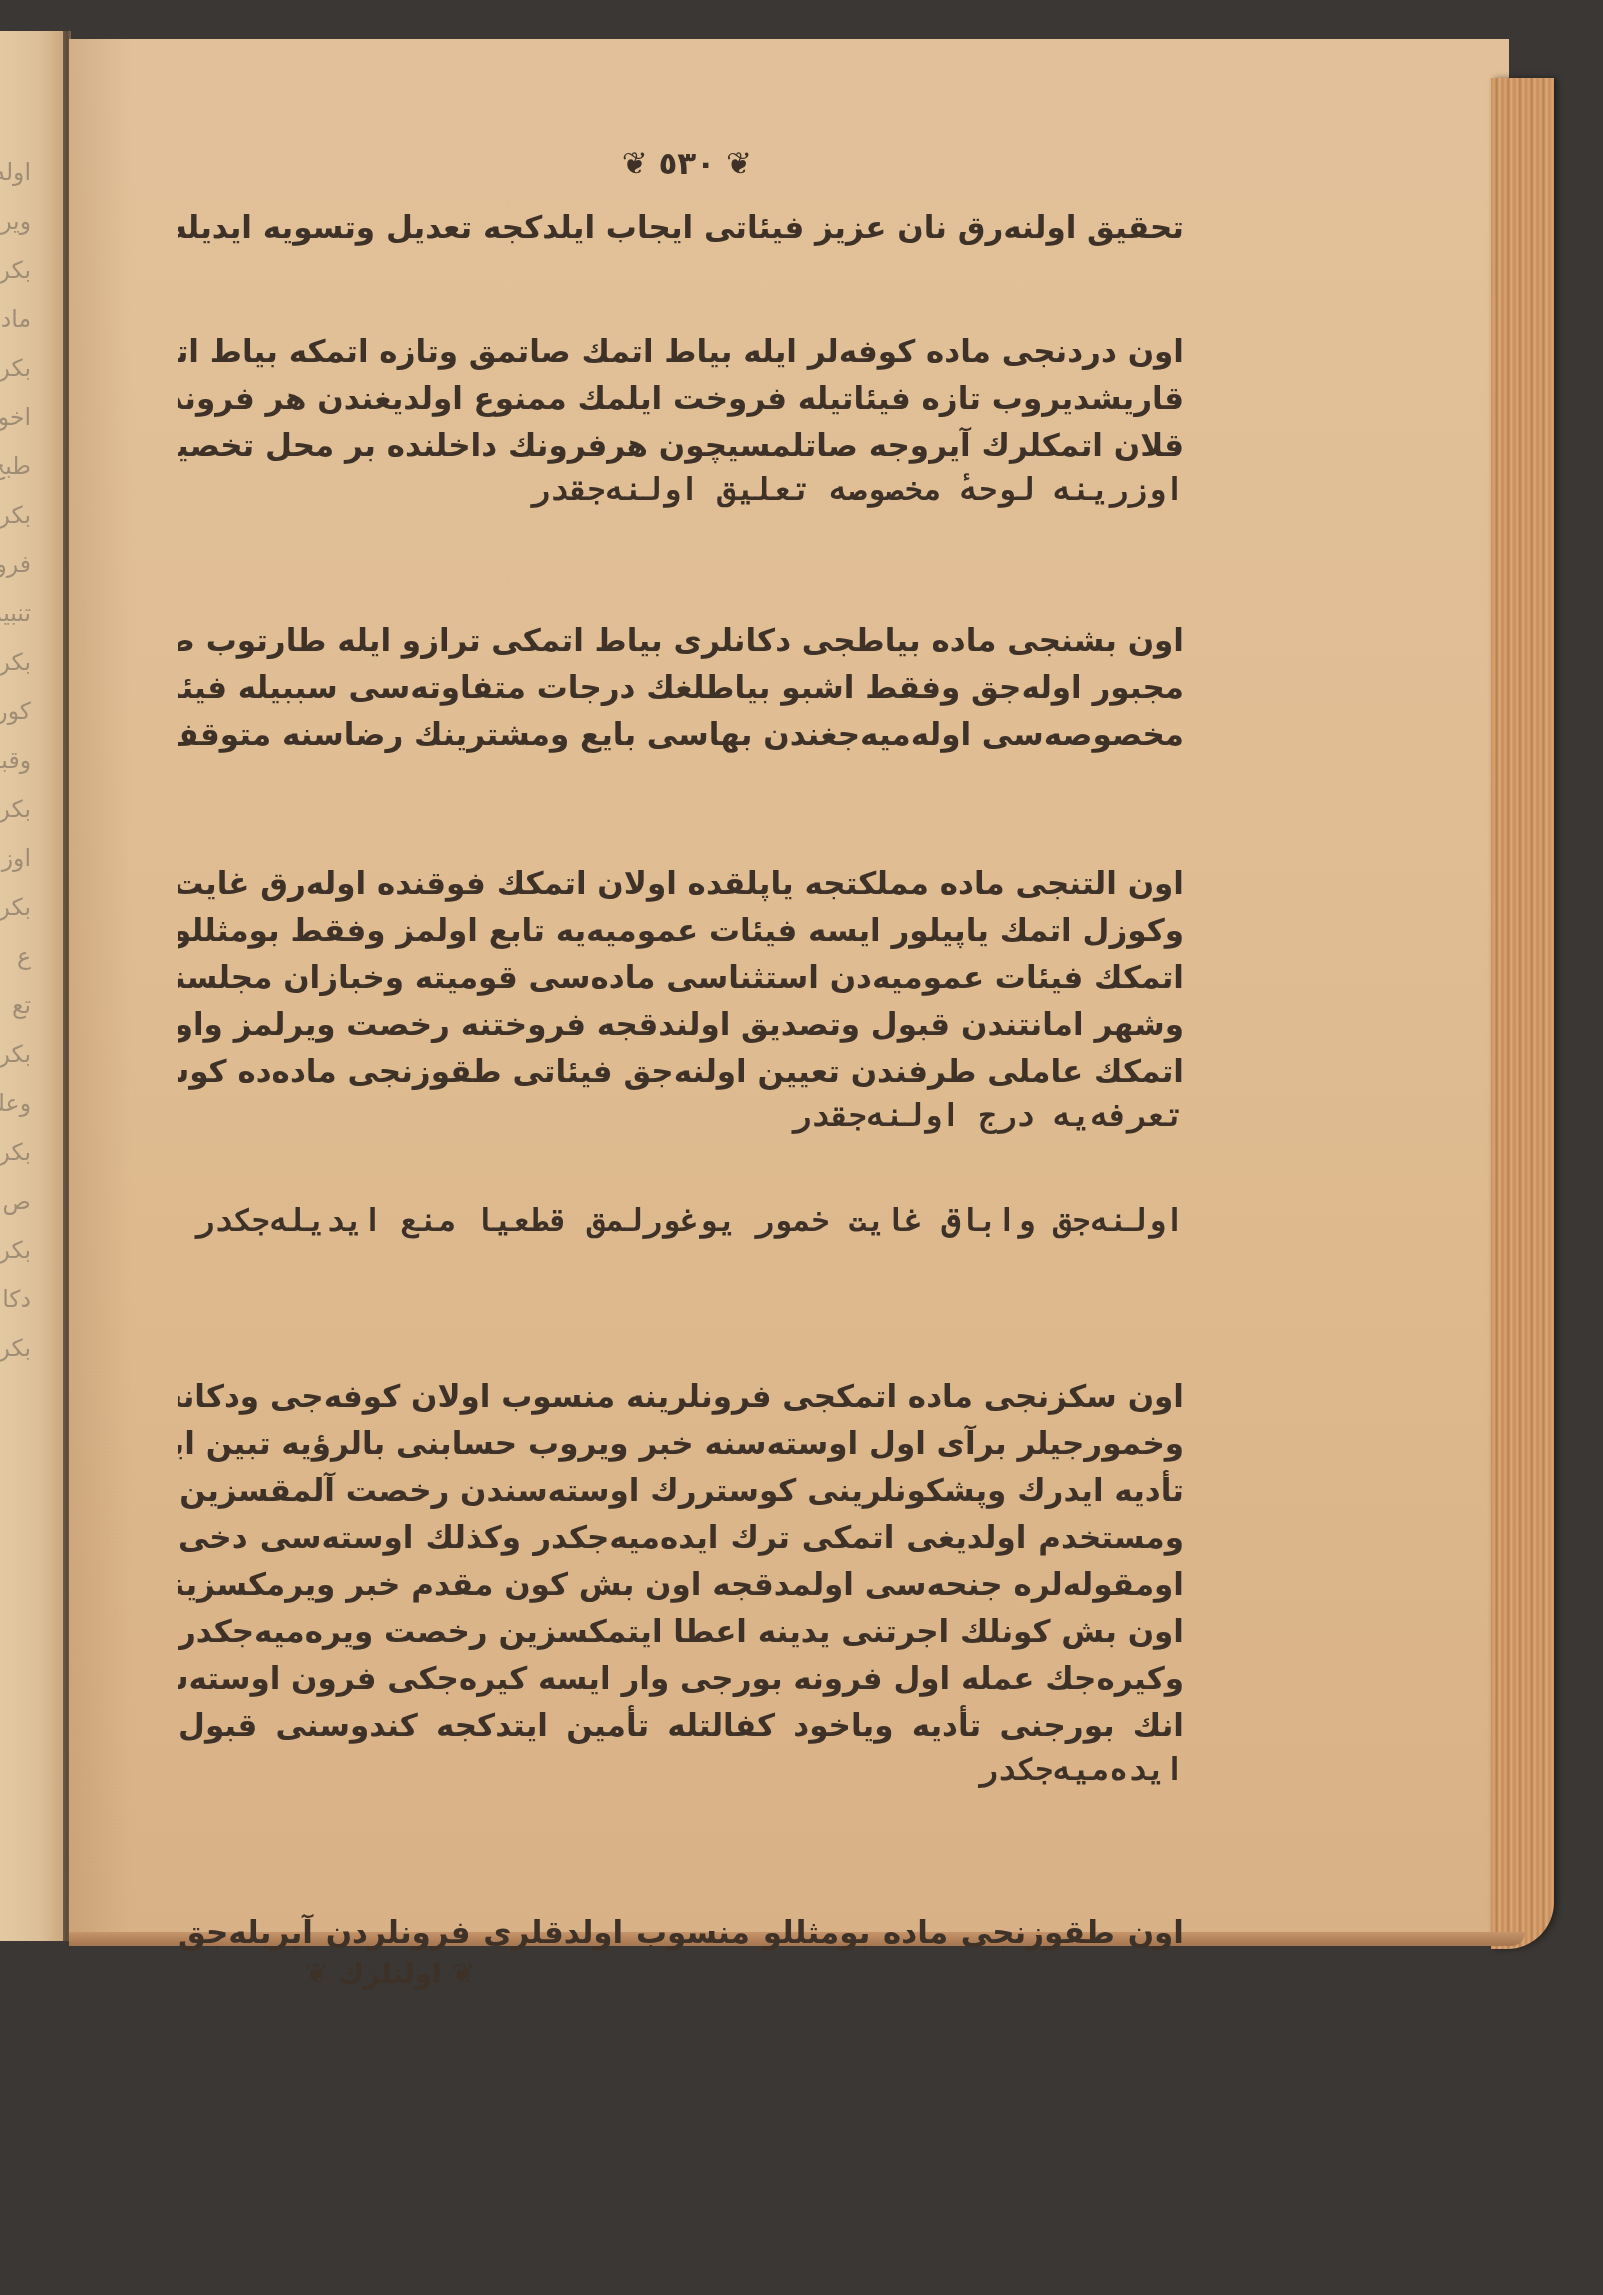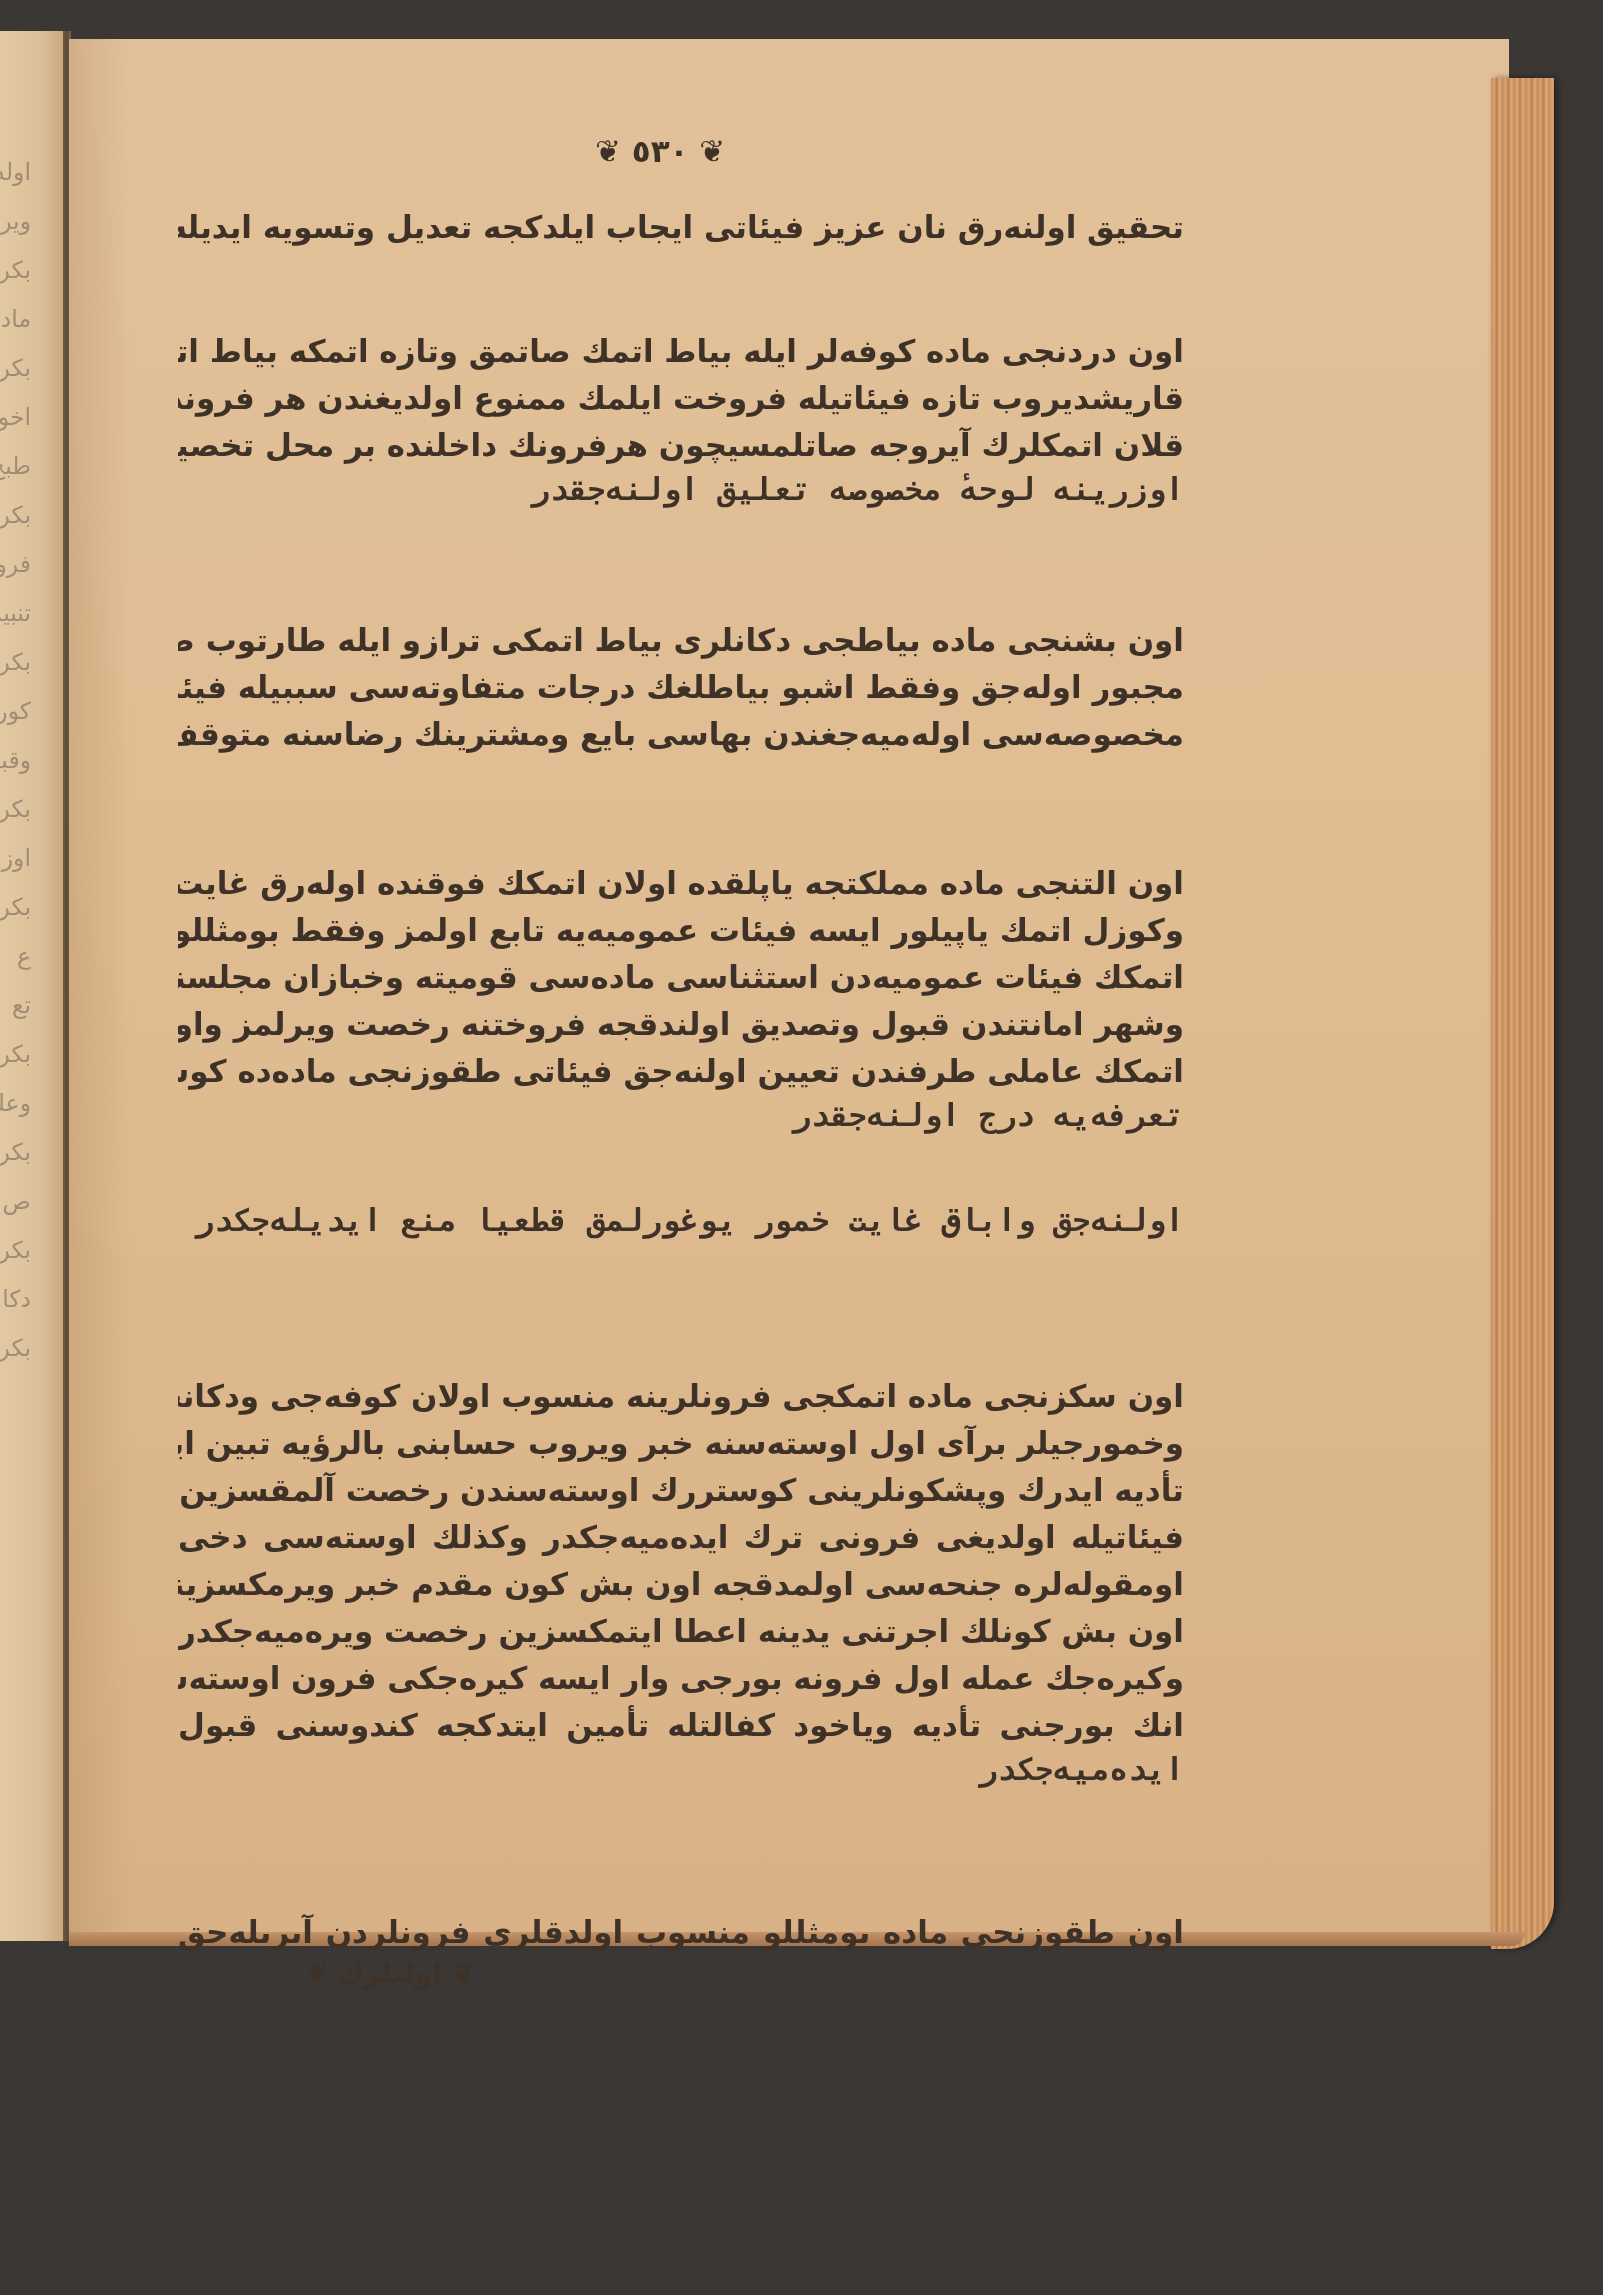"❦ ٥٣٠ ❦" .page-number { text-align: left -> right; top: 133px -> 145px }
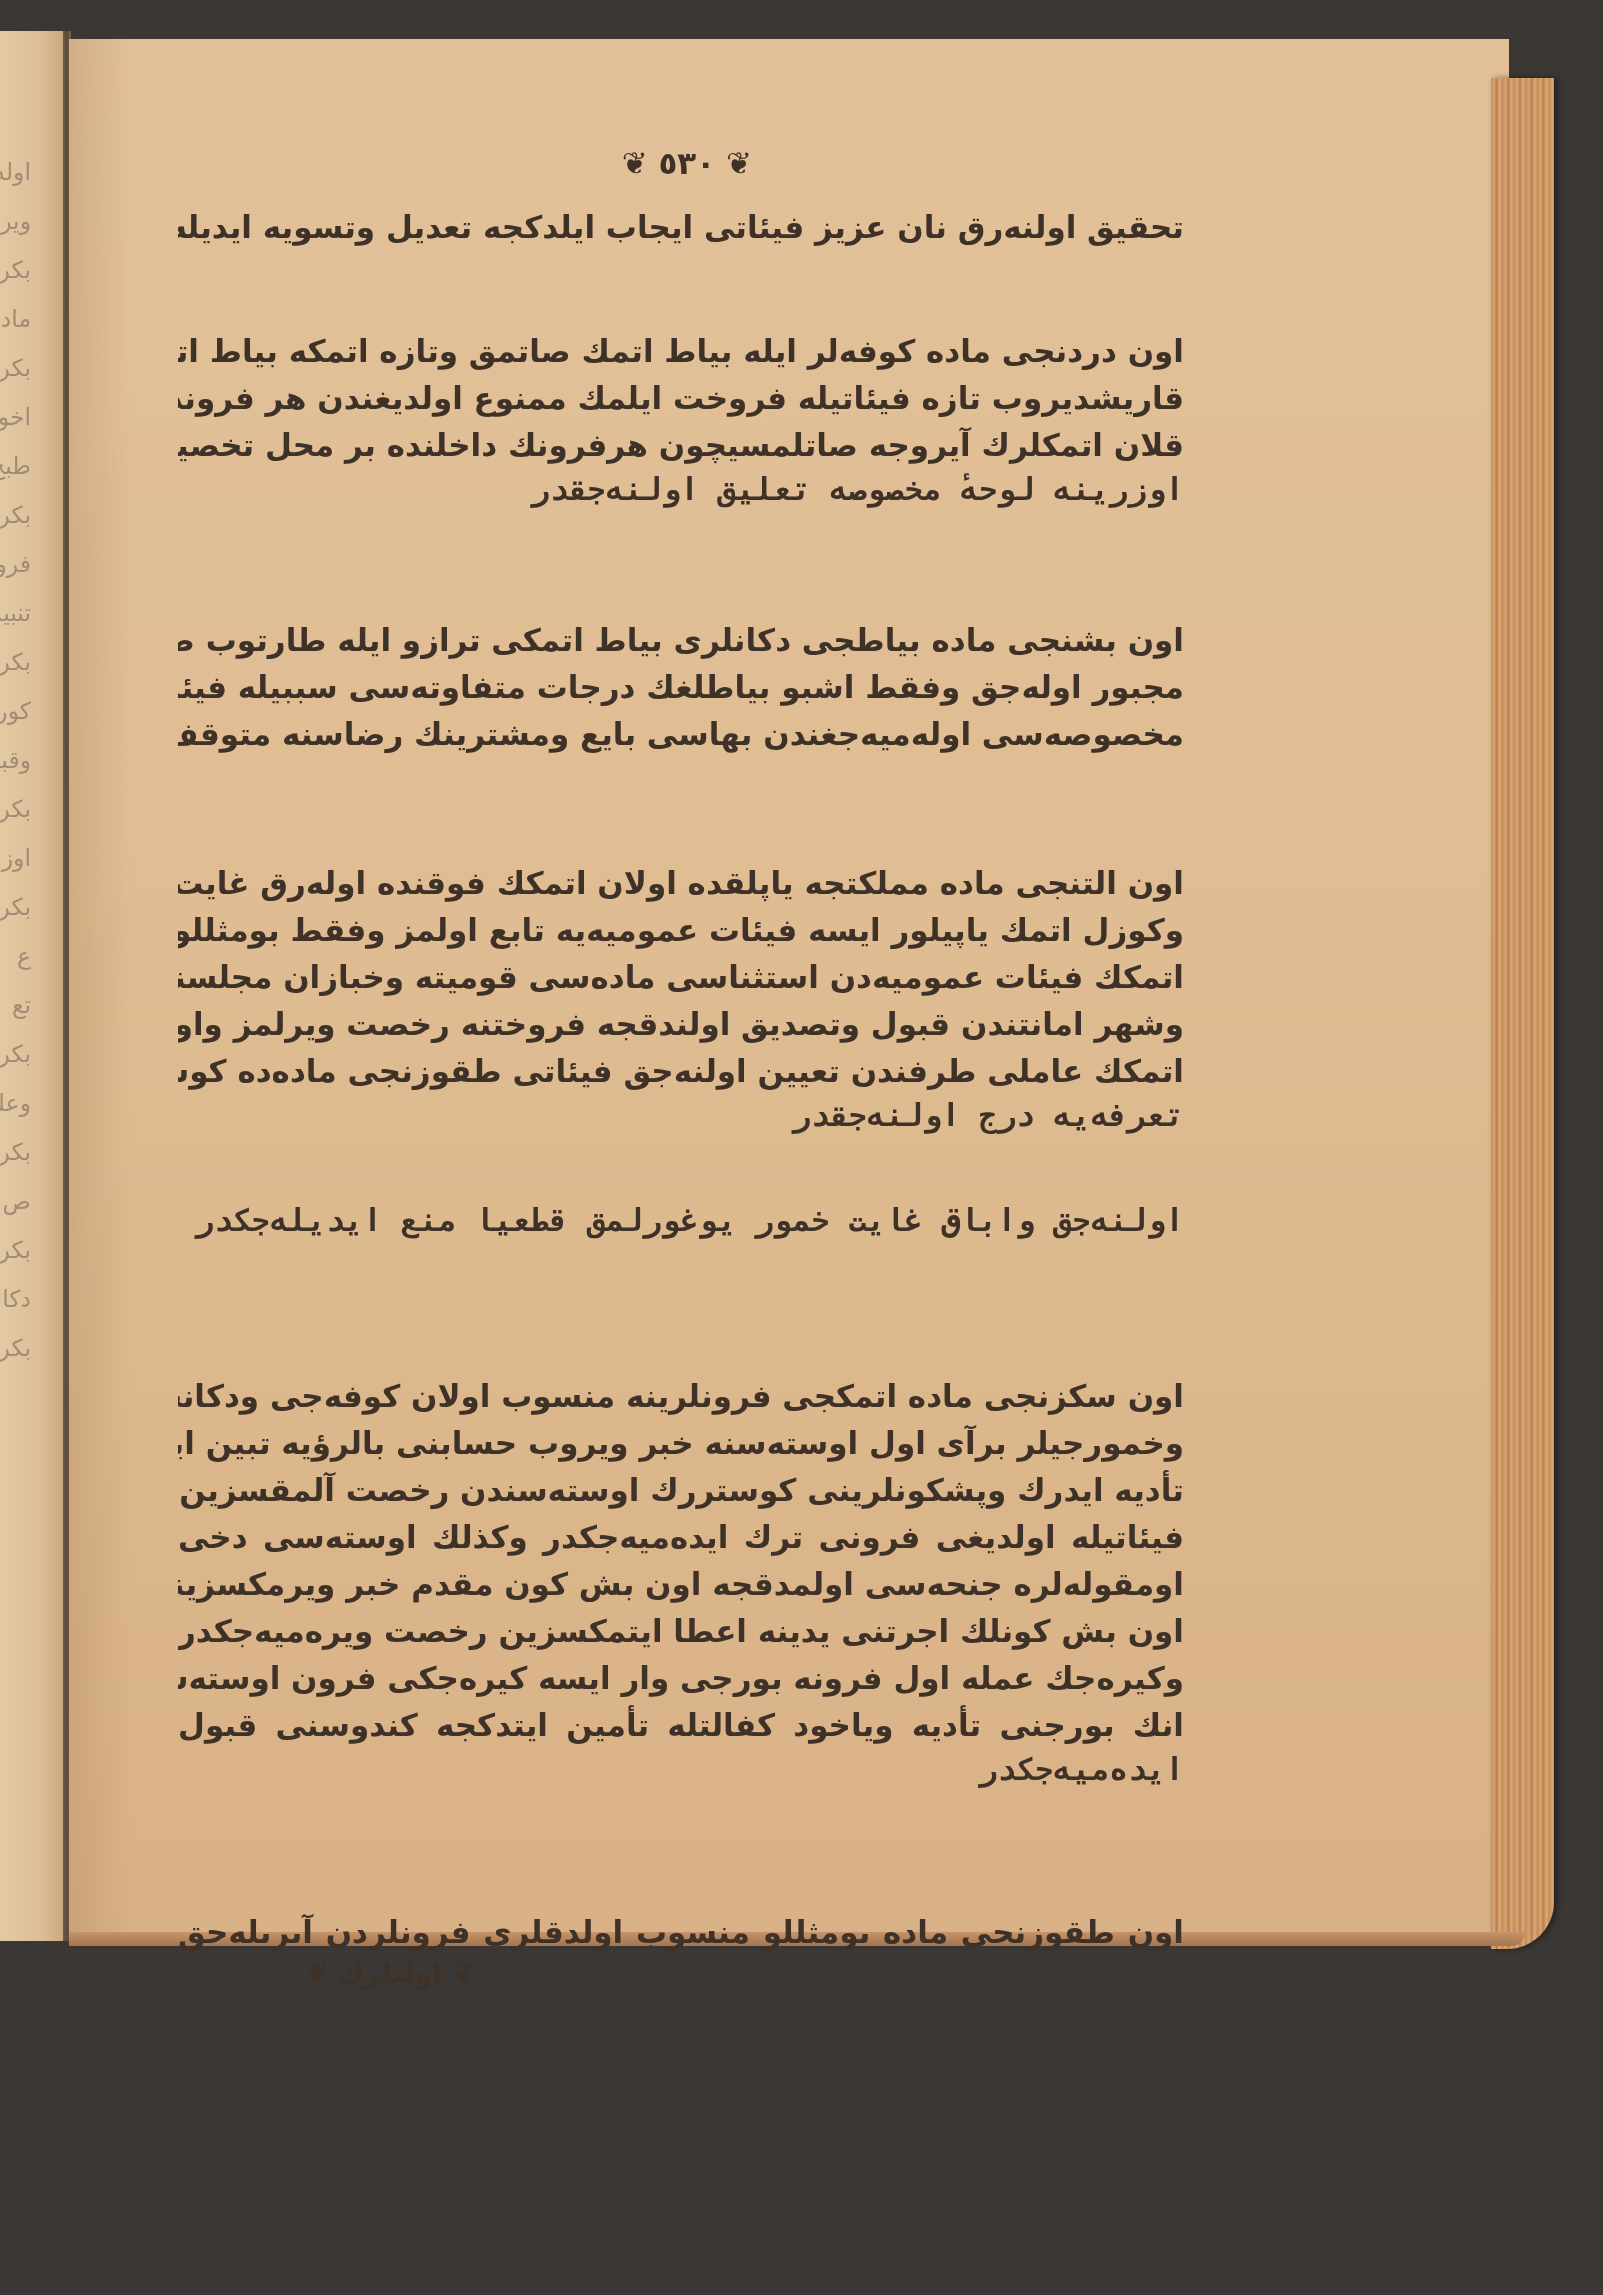"فیئاتیله اولدیغی فرونی ترك ایده‌میه‌جکدر" div.line { text: فیئاتیله اولدیغی فرونی -> ومستخدم اولدیغی اتمکی }
